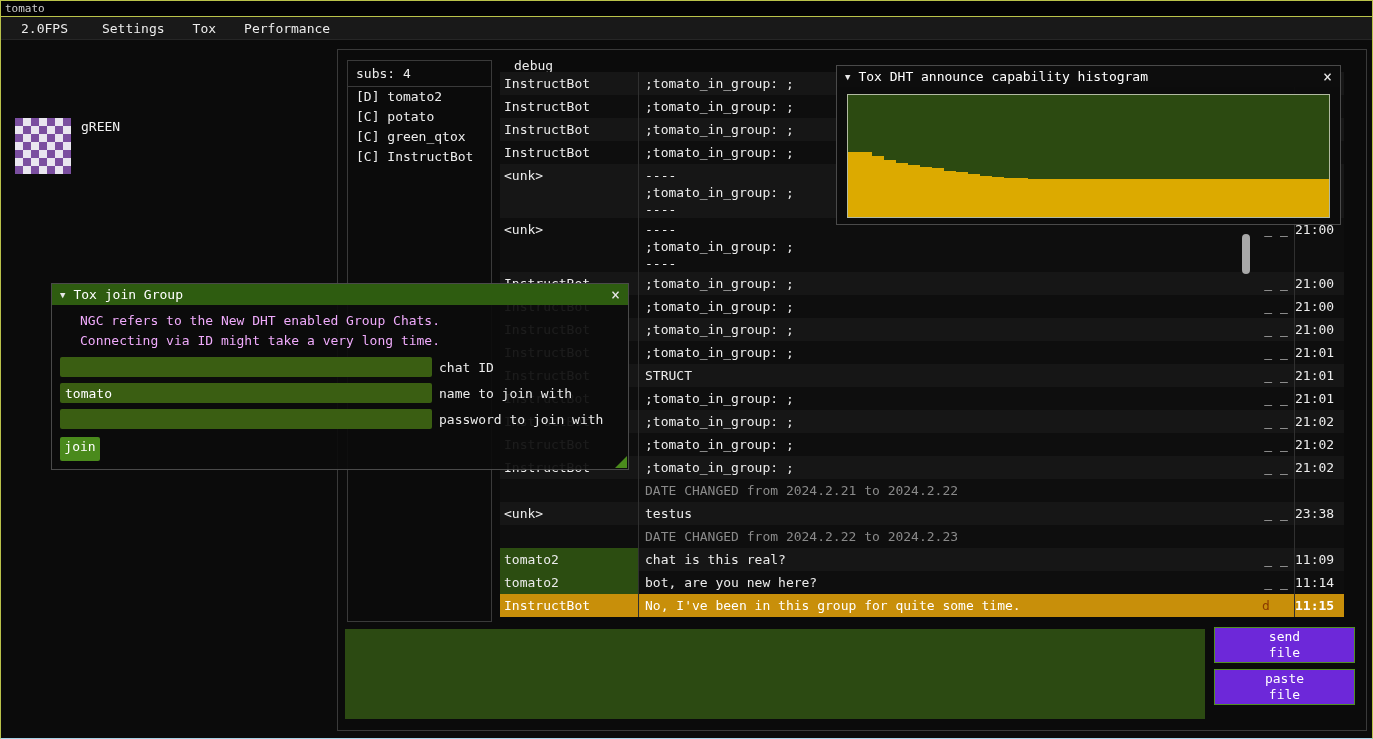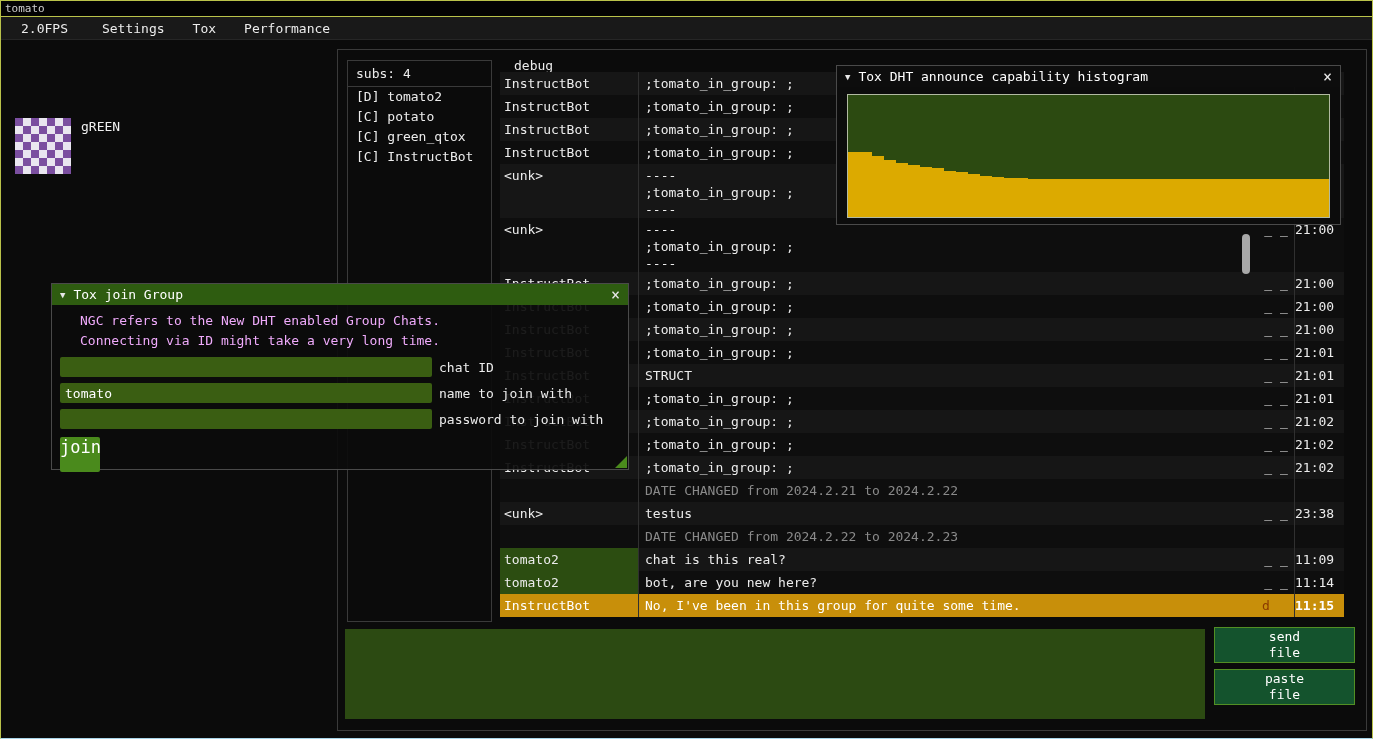"join" .jw-join-btn { font-size: 17px -> 13px; height: 35px -> 24px }
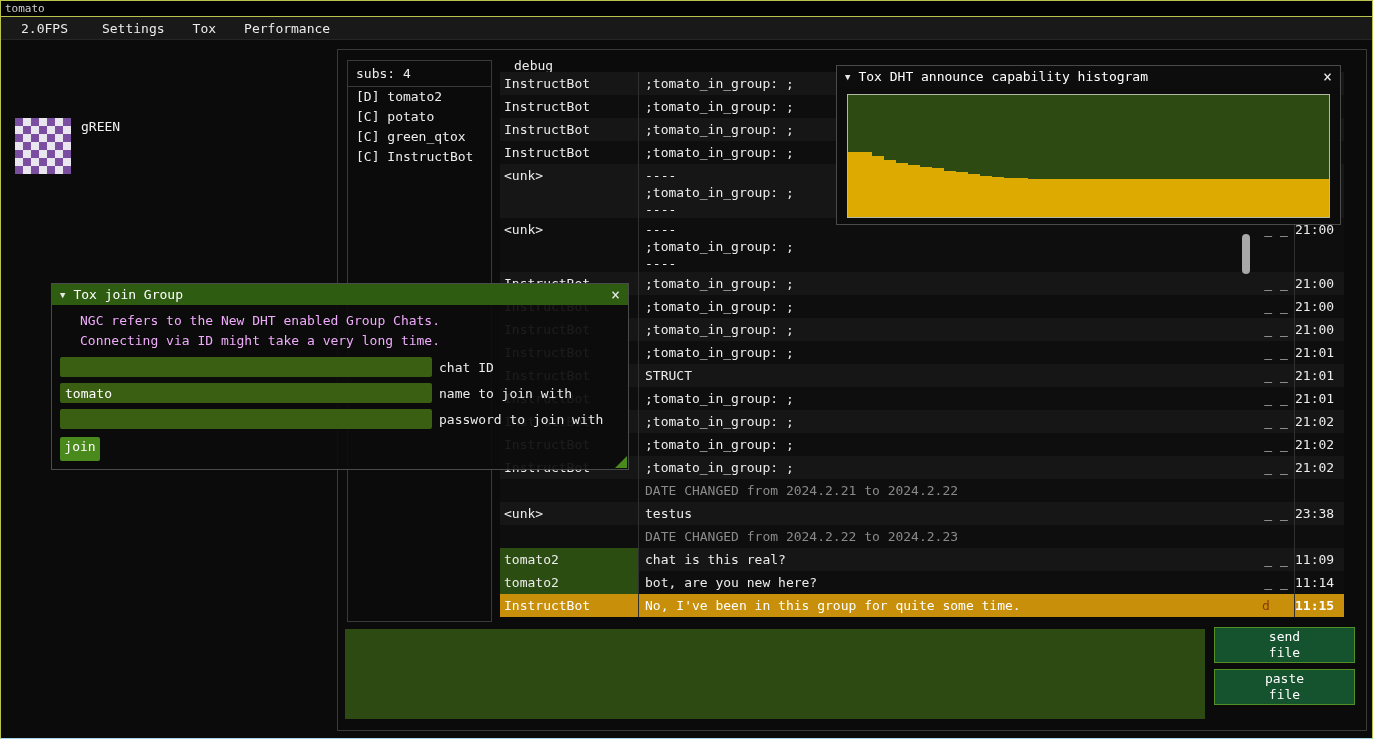"send" .file-btn { background: #14532d -> #6d28d9 }
